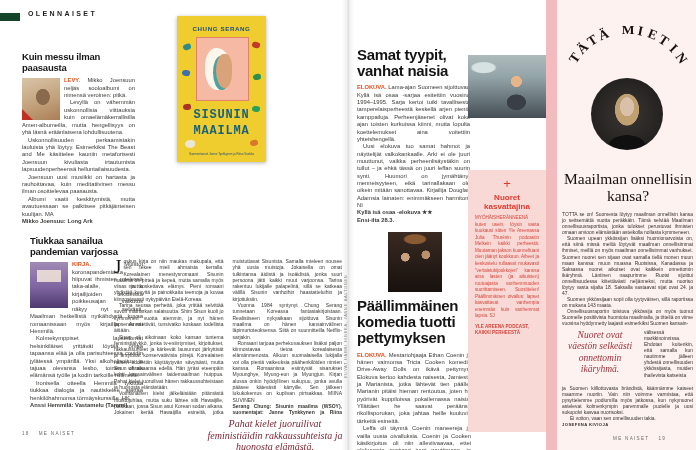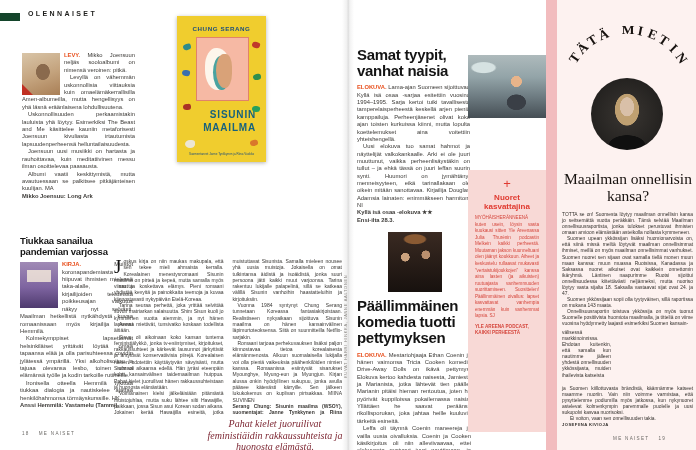"Kuin messu ilman paasausta" h3 { html: none -> <h3>Kuin messu ilman paasausta</h3> }
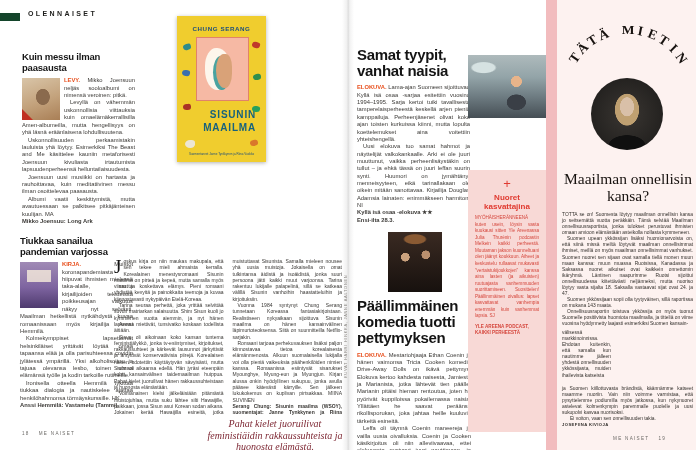"SISUNIN MAAILMA" .fc-title { font-family: none -> Liberation Mono, monospace; font-size: 10px -> 12px; text-align: right -> center }
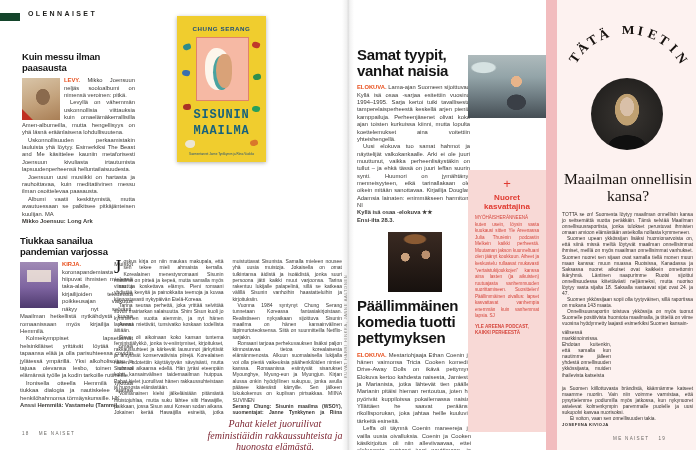"Tiukkaa sanailua pandemian varjossa" div.review { left: 20px -> 30px }
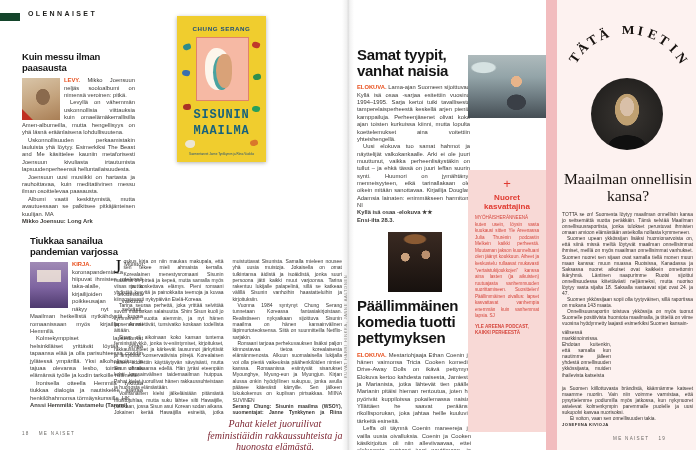"Nuoret ovat väestön selkeästi onnettomin" div.pull-quote-right { html: none -> <div>Nuoret ovat väestön selkeästi onnettomin ikäryhmä.</div> }
